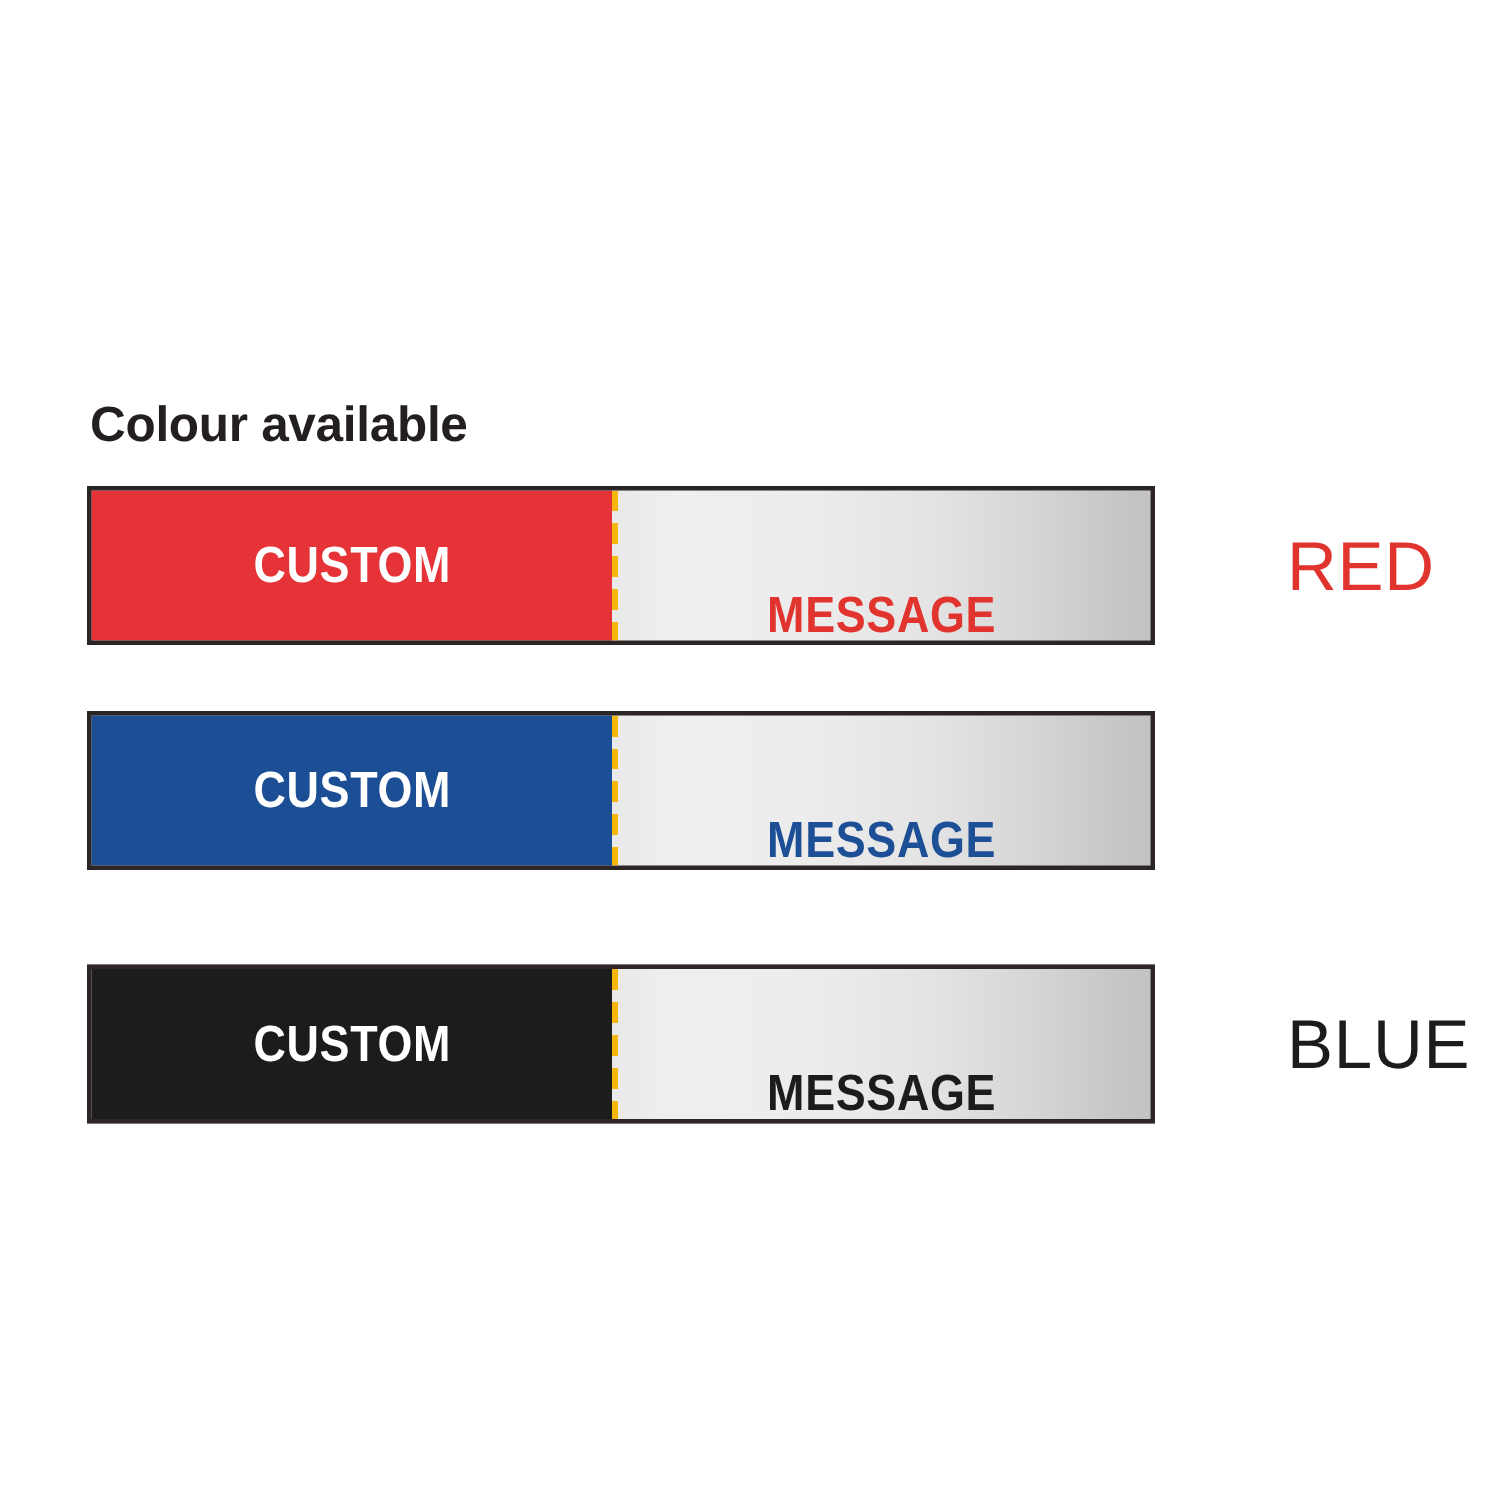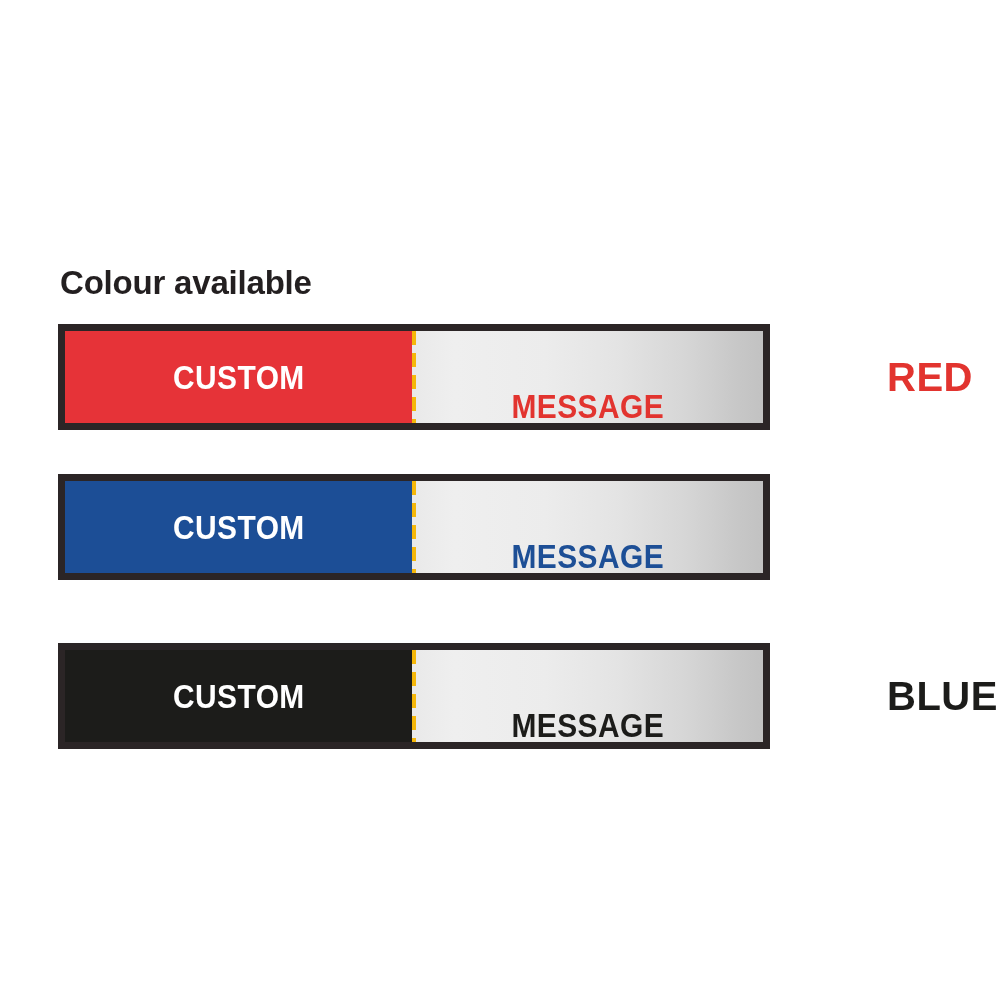"CUSTOM" .label-plate { border: 7px solid #a3a3a3 -> 3px solid #a3a3a3 }
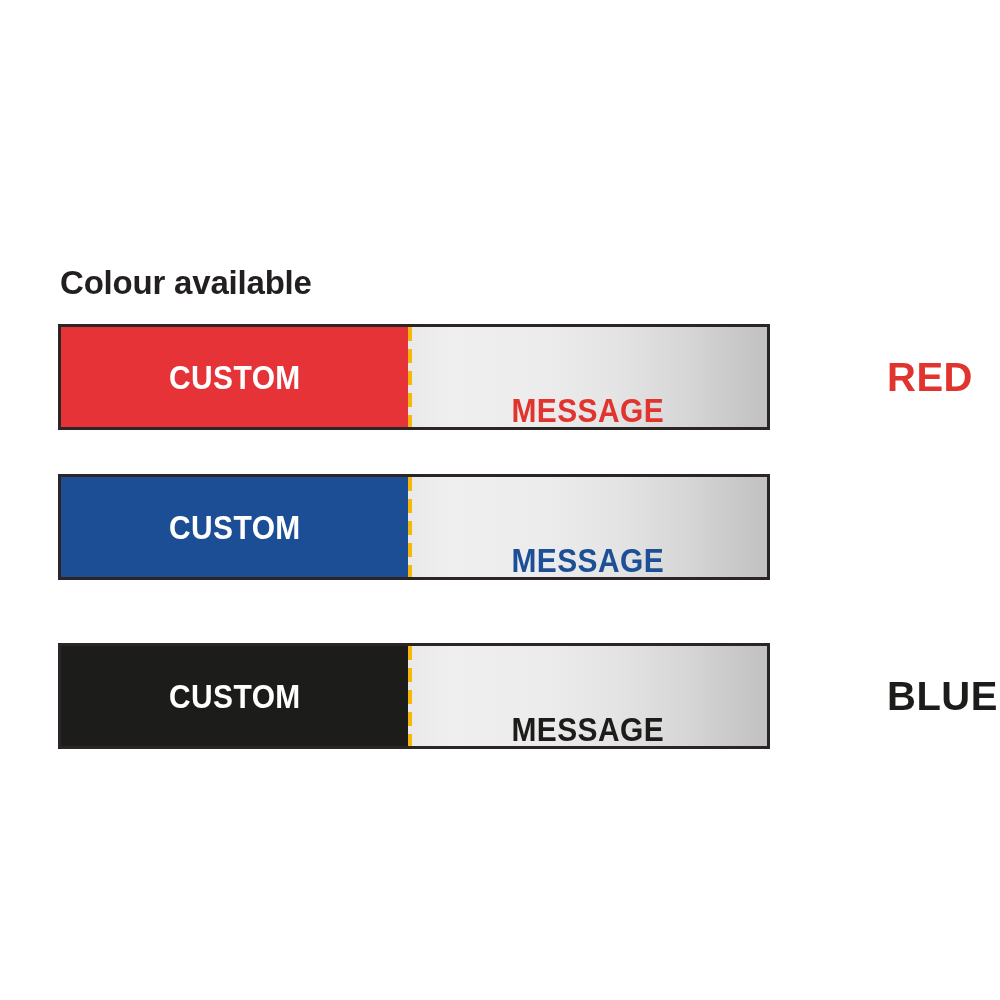"RED" .colour-name { font-size: 40px -> 46px; font-weight: bold -> normal; margin-left: 29px -> none }
